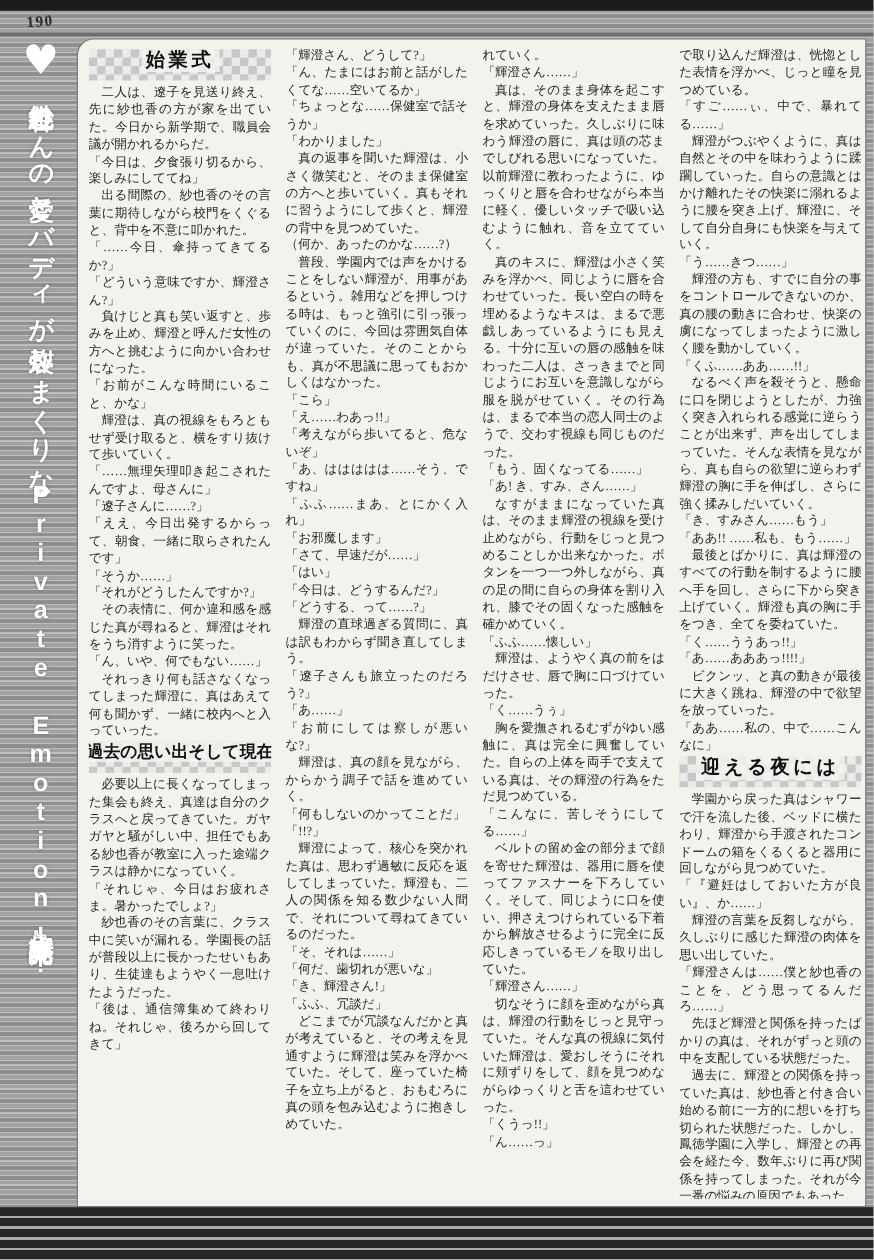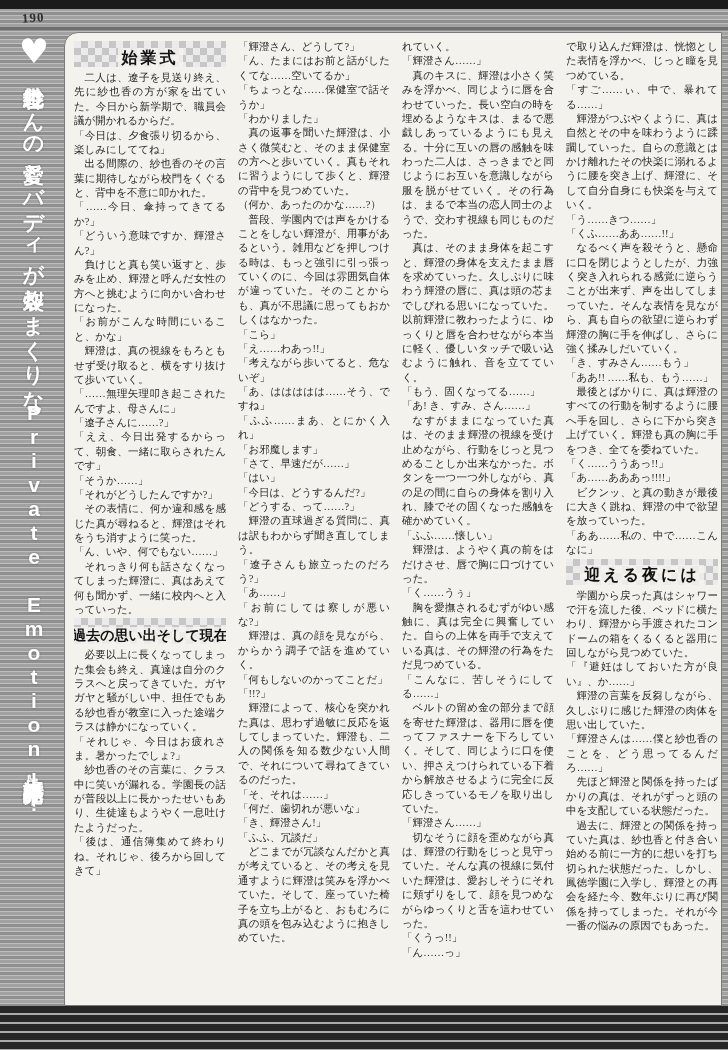"始業式" .section-header { align-items: flex-end -> flex-start }
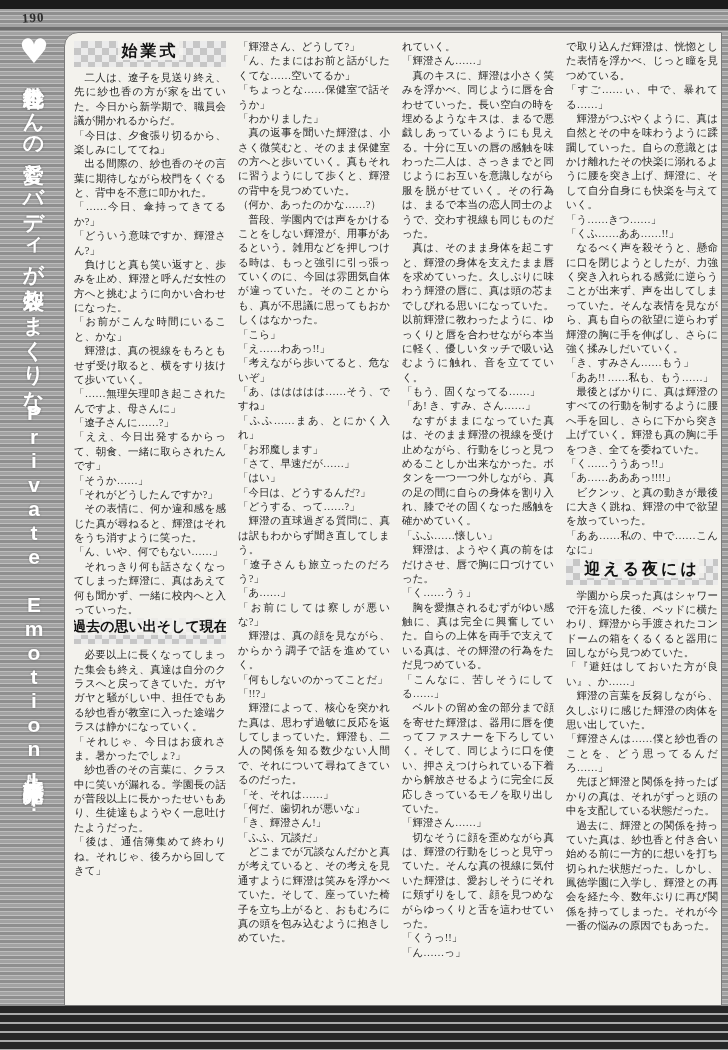"真のキスに、輝澄は小さく笑みを浮かべ、同じように唇を合わせていった。長い空白の時" p.nar { order: before "真は、そのまま身体を起こすと、輝澄の身体を支えたまま唇を求めていった。久しぶりに" -> after "真は、そのまま身体を起こすと、輝澄の身体を支えたまま唇を求めていった。久しぶりに" }
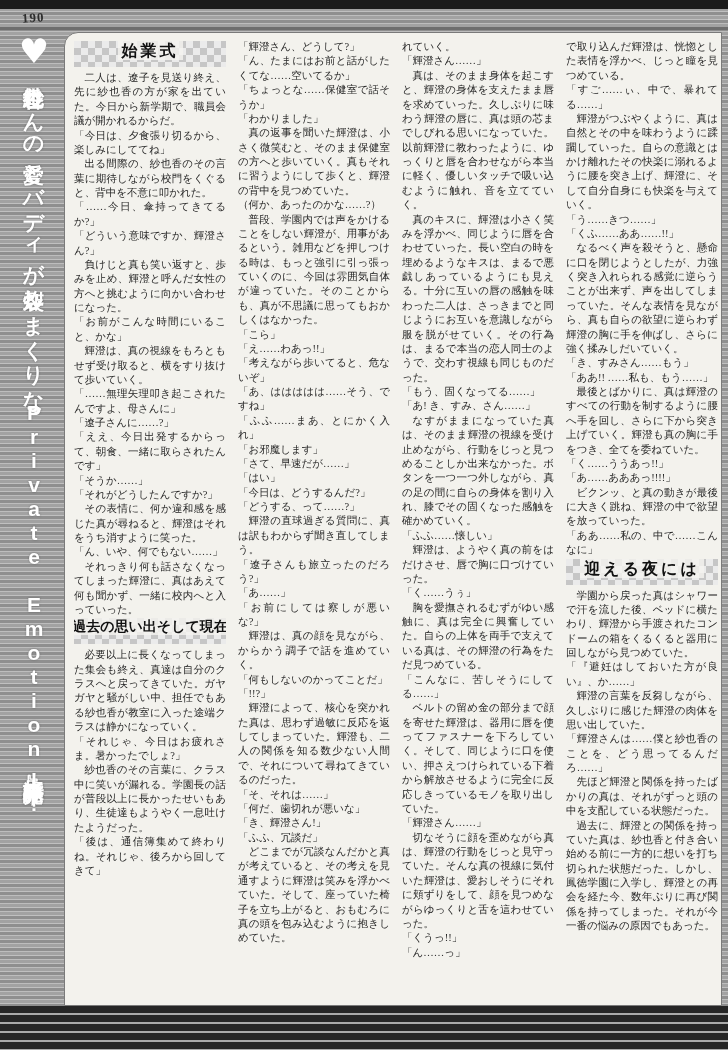"輝澄の方も、すでに自分の事をコントロールできないのか、真の腰の動きに合わせ、快楽" p.nar { html: none -> <p>輝澄の方も、すでに自分の事をコントロールできないのか、真の腰の動きに合わせ、快楽の虜になってしまったように激しく腰を動かしていく。</p> }
